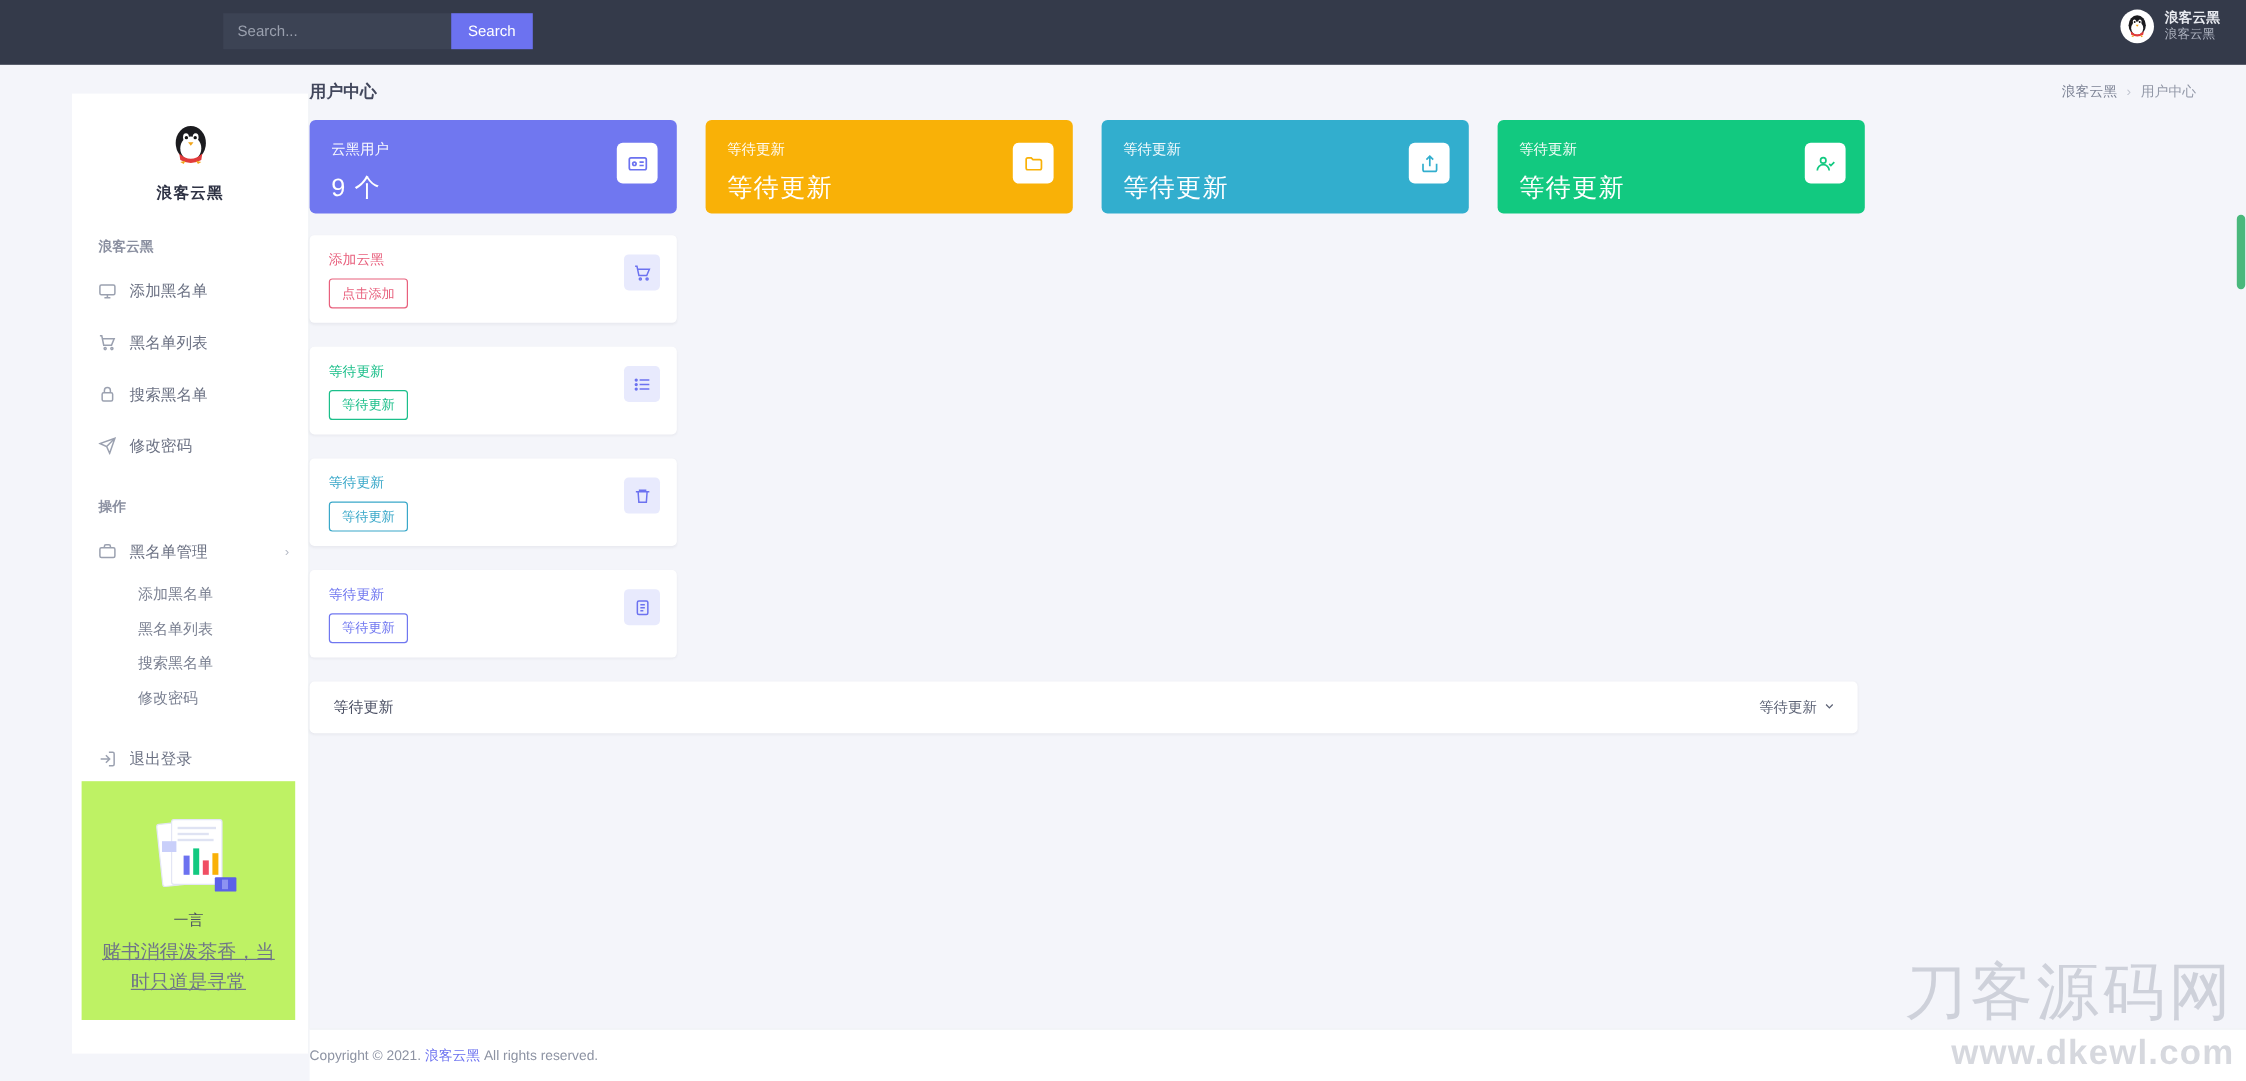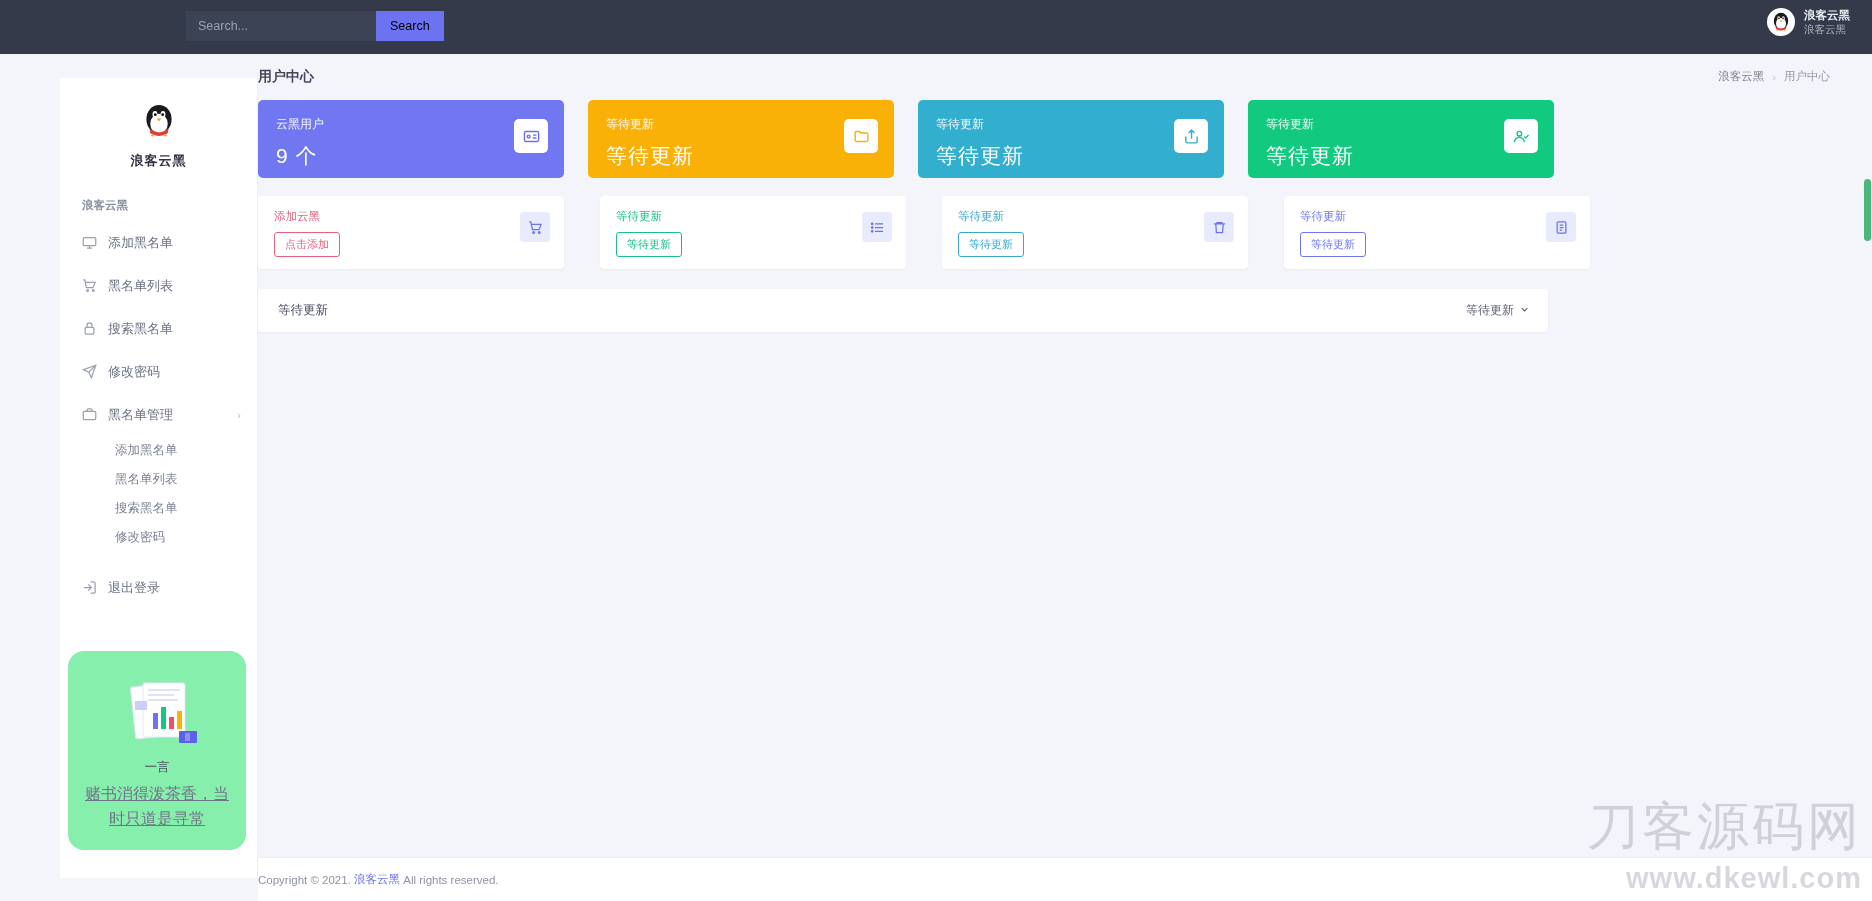"Search" .search-btn { color: #000000 -> #ffffff }
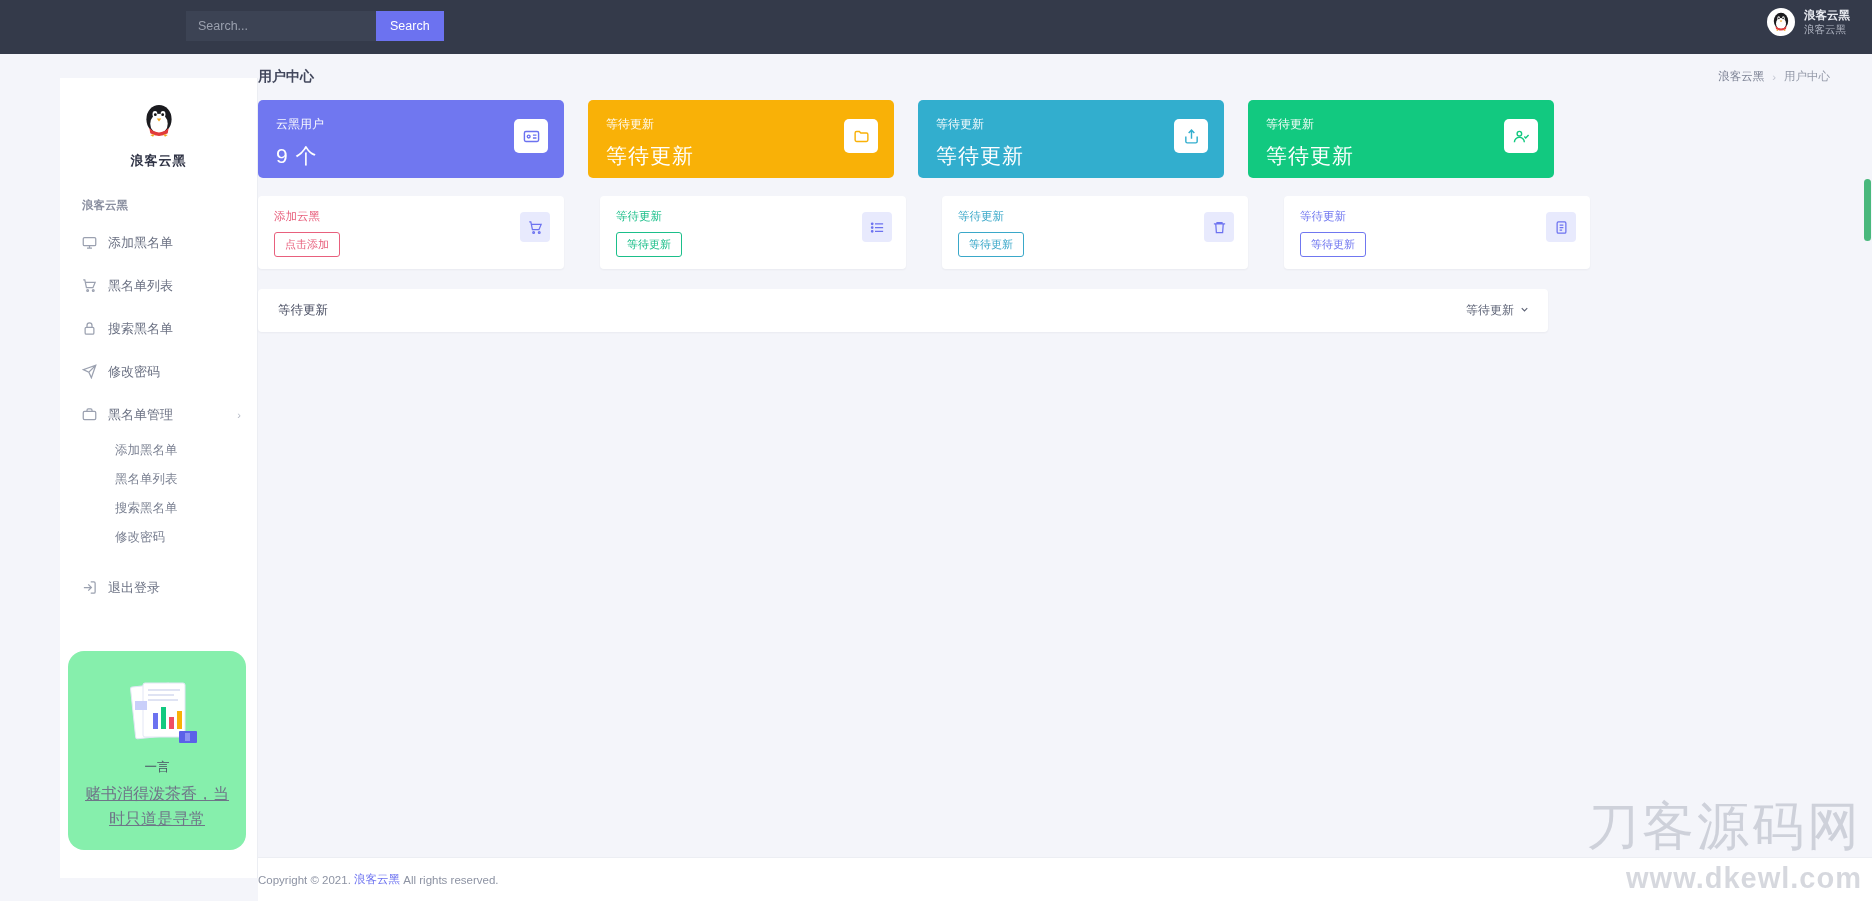"添加云黑" .mini-row { flex-direction: none -> column; gap: 36px -> 20px }
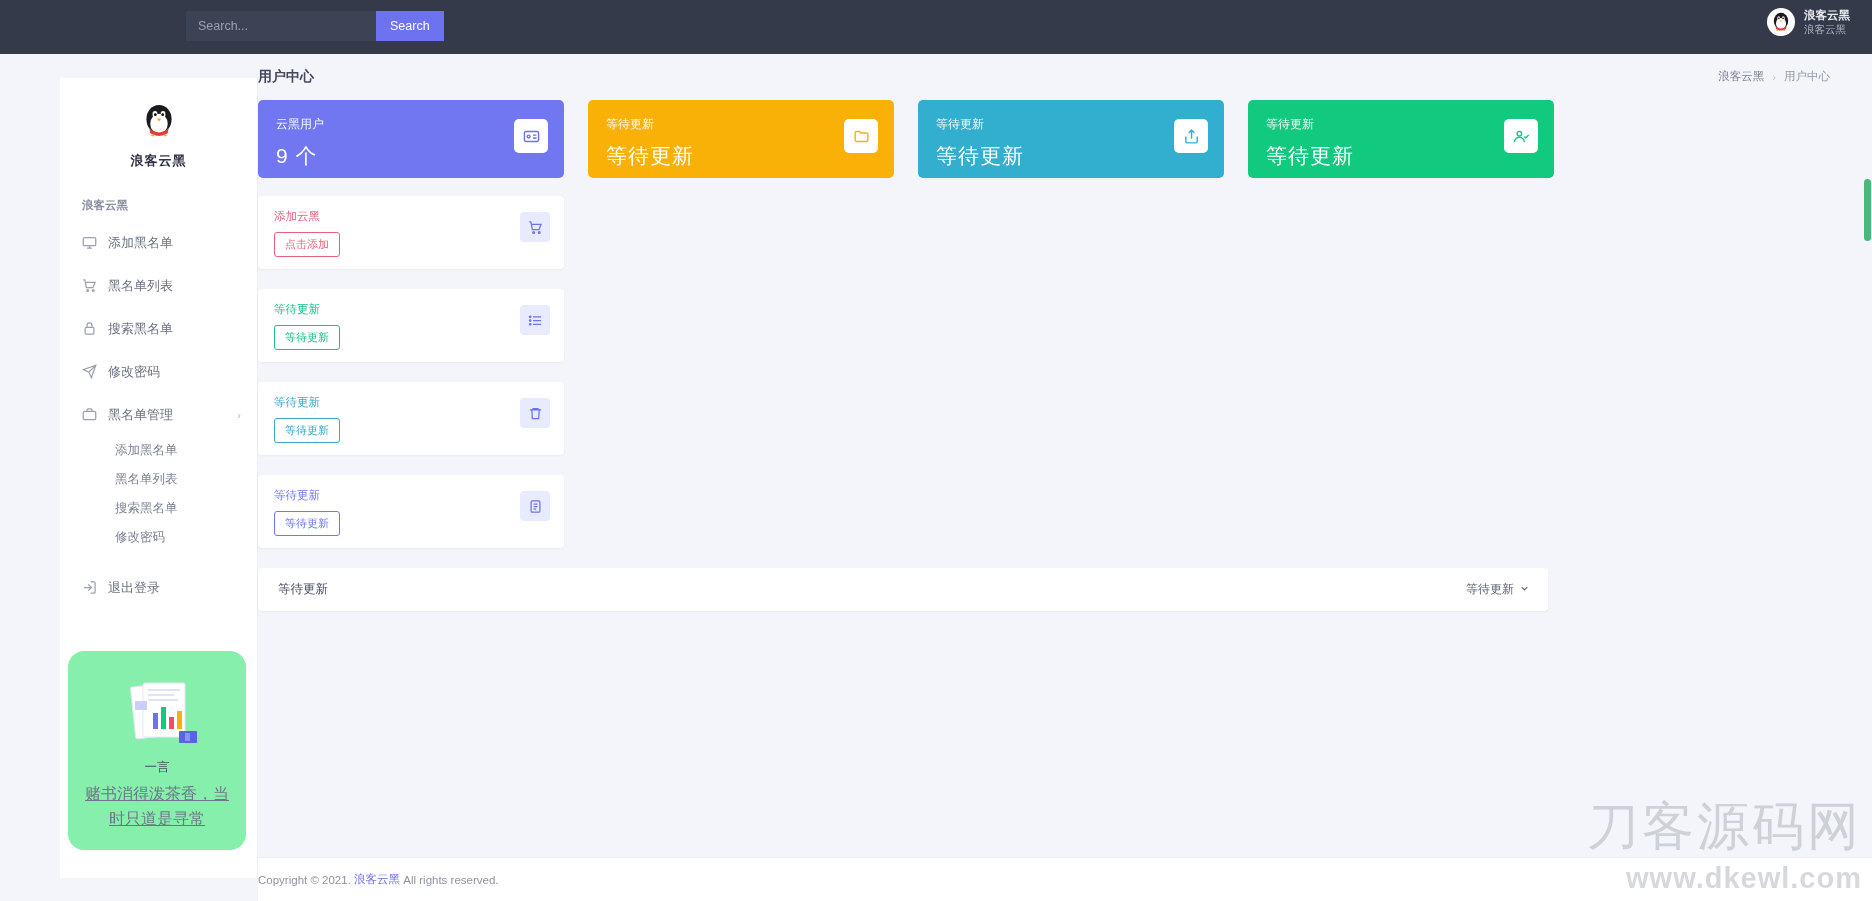"操作" div.nav-section { html: none -> <div>操作</div> }
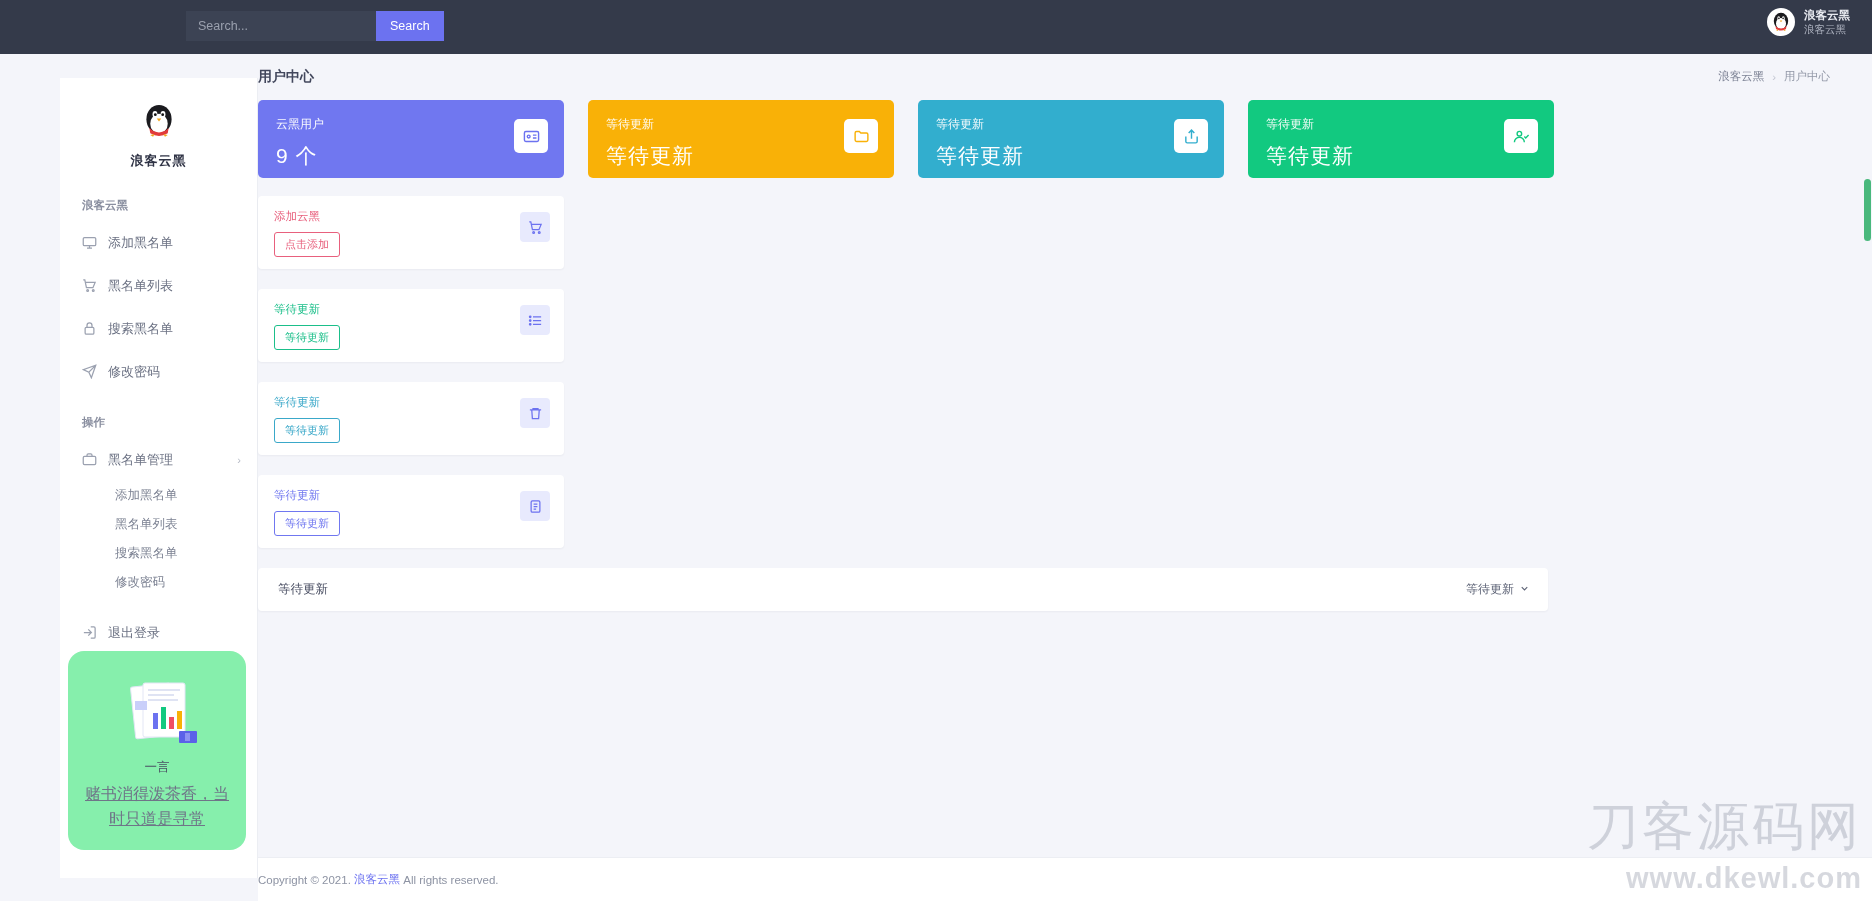"一言" .side-card { background: #86efac -> #bef264; border-radius: 16px -> 0 }
